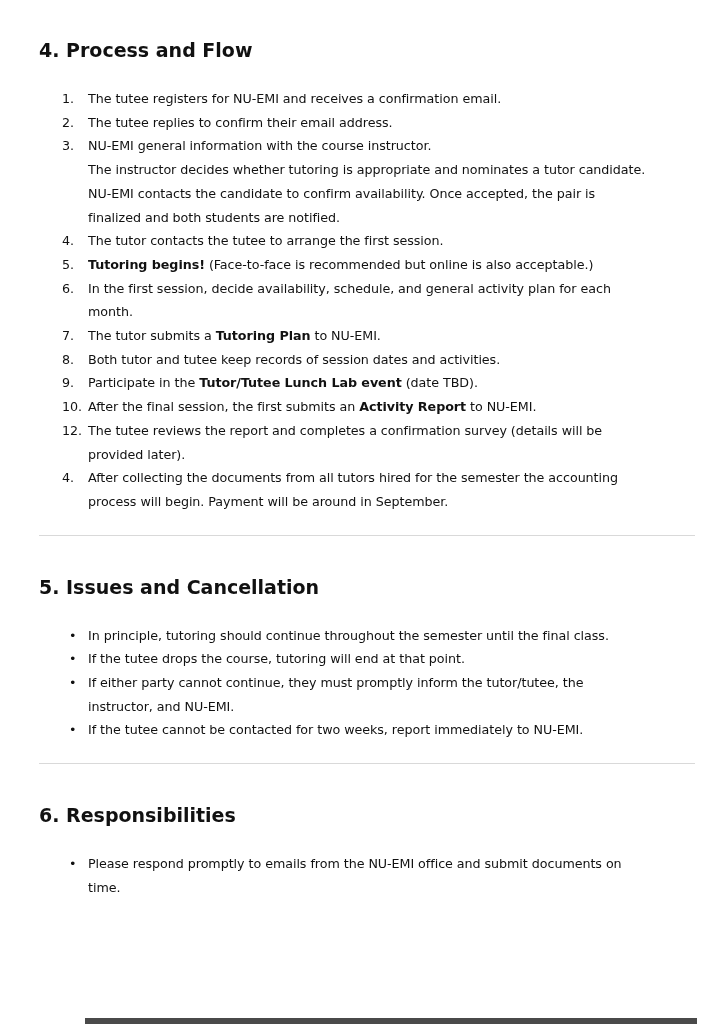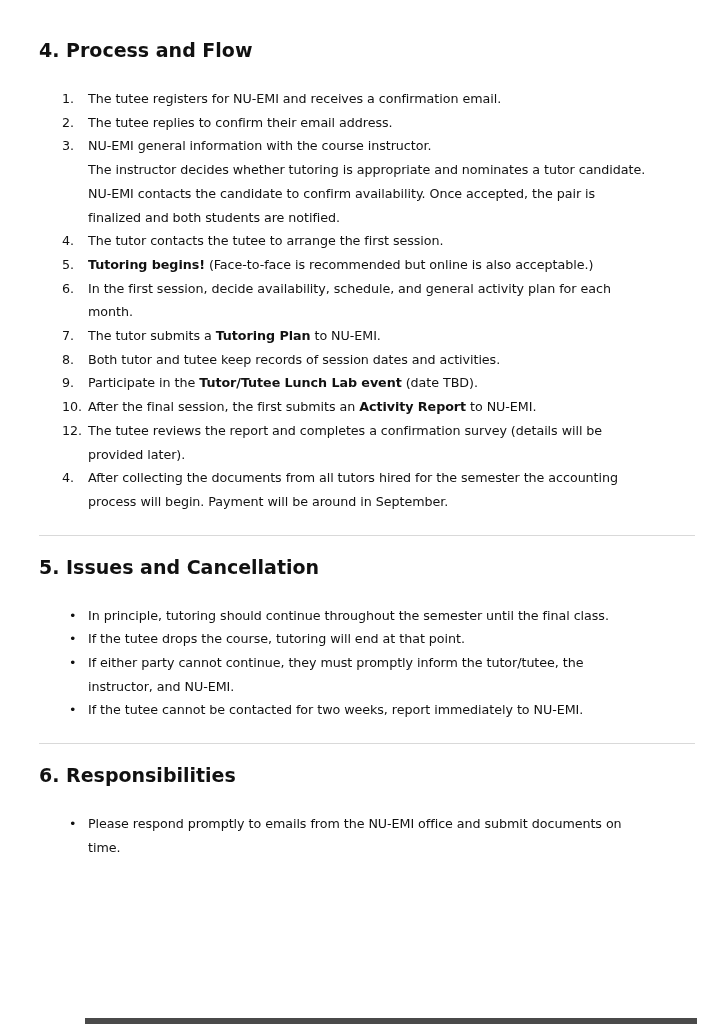"5. Issues and Cancellation" .doc section:not(:first-child) h2 { margin-top: 21px -> 41px }
